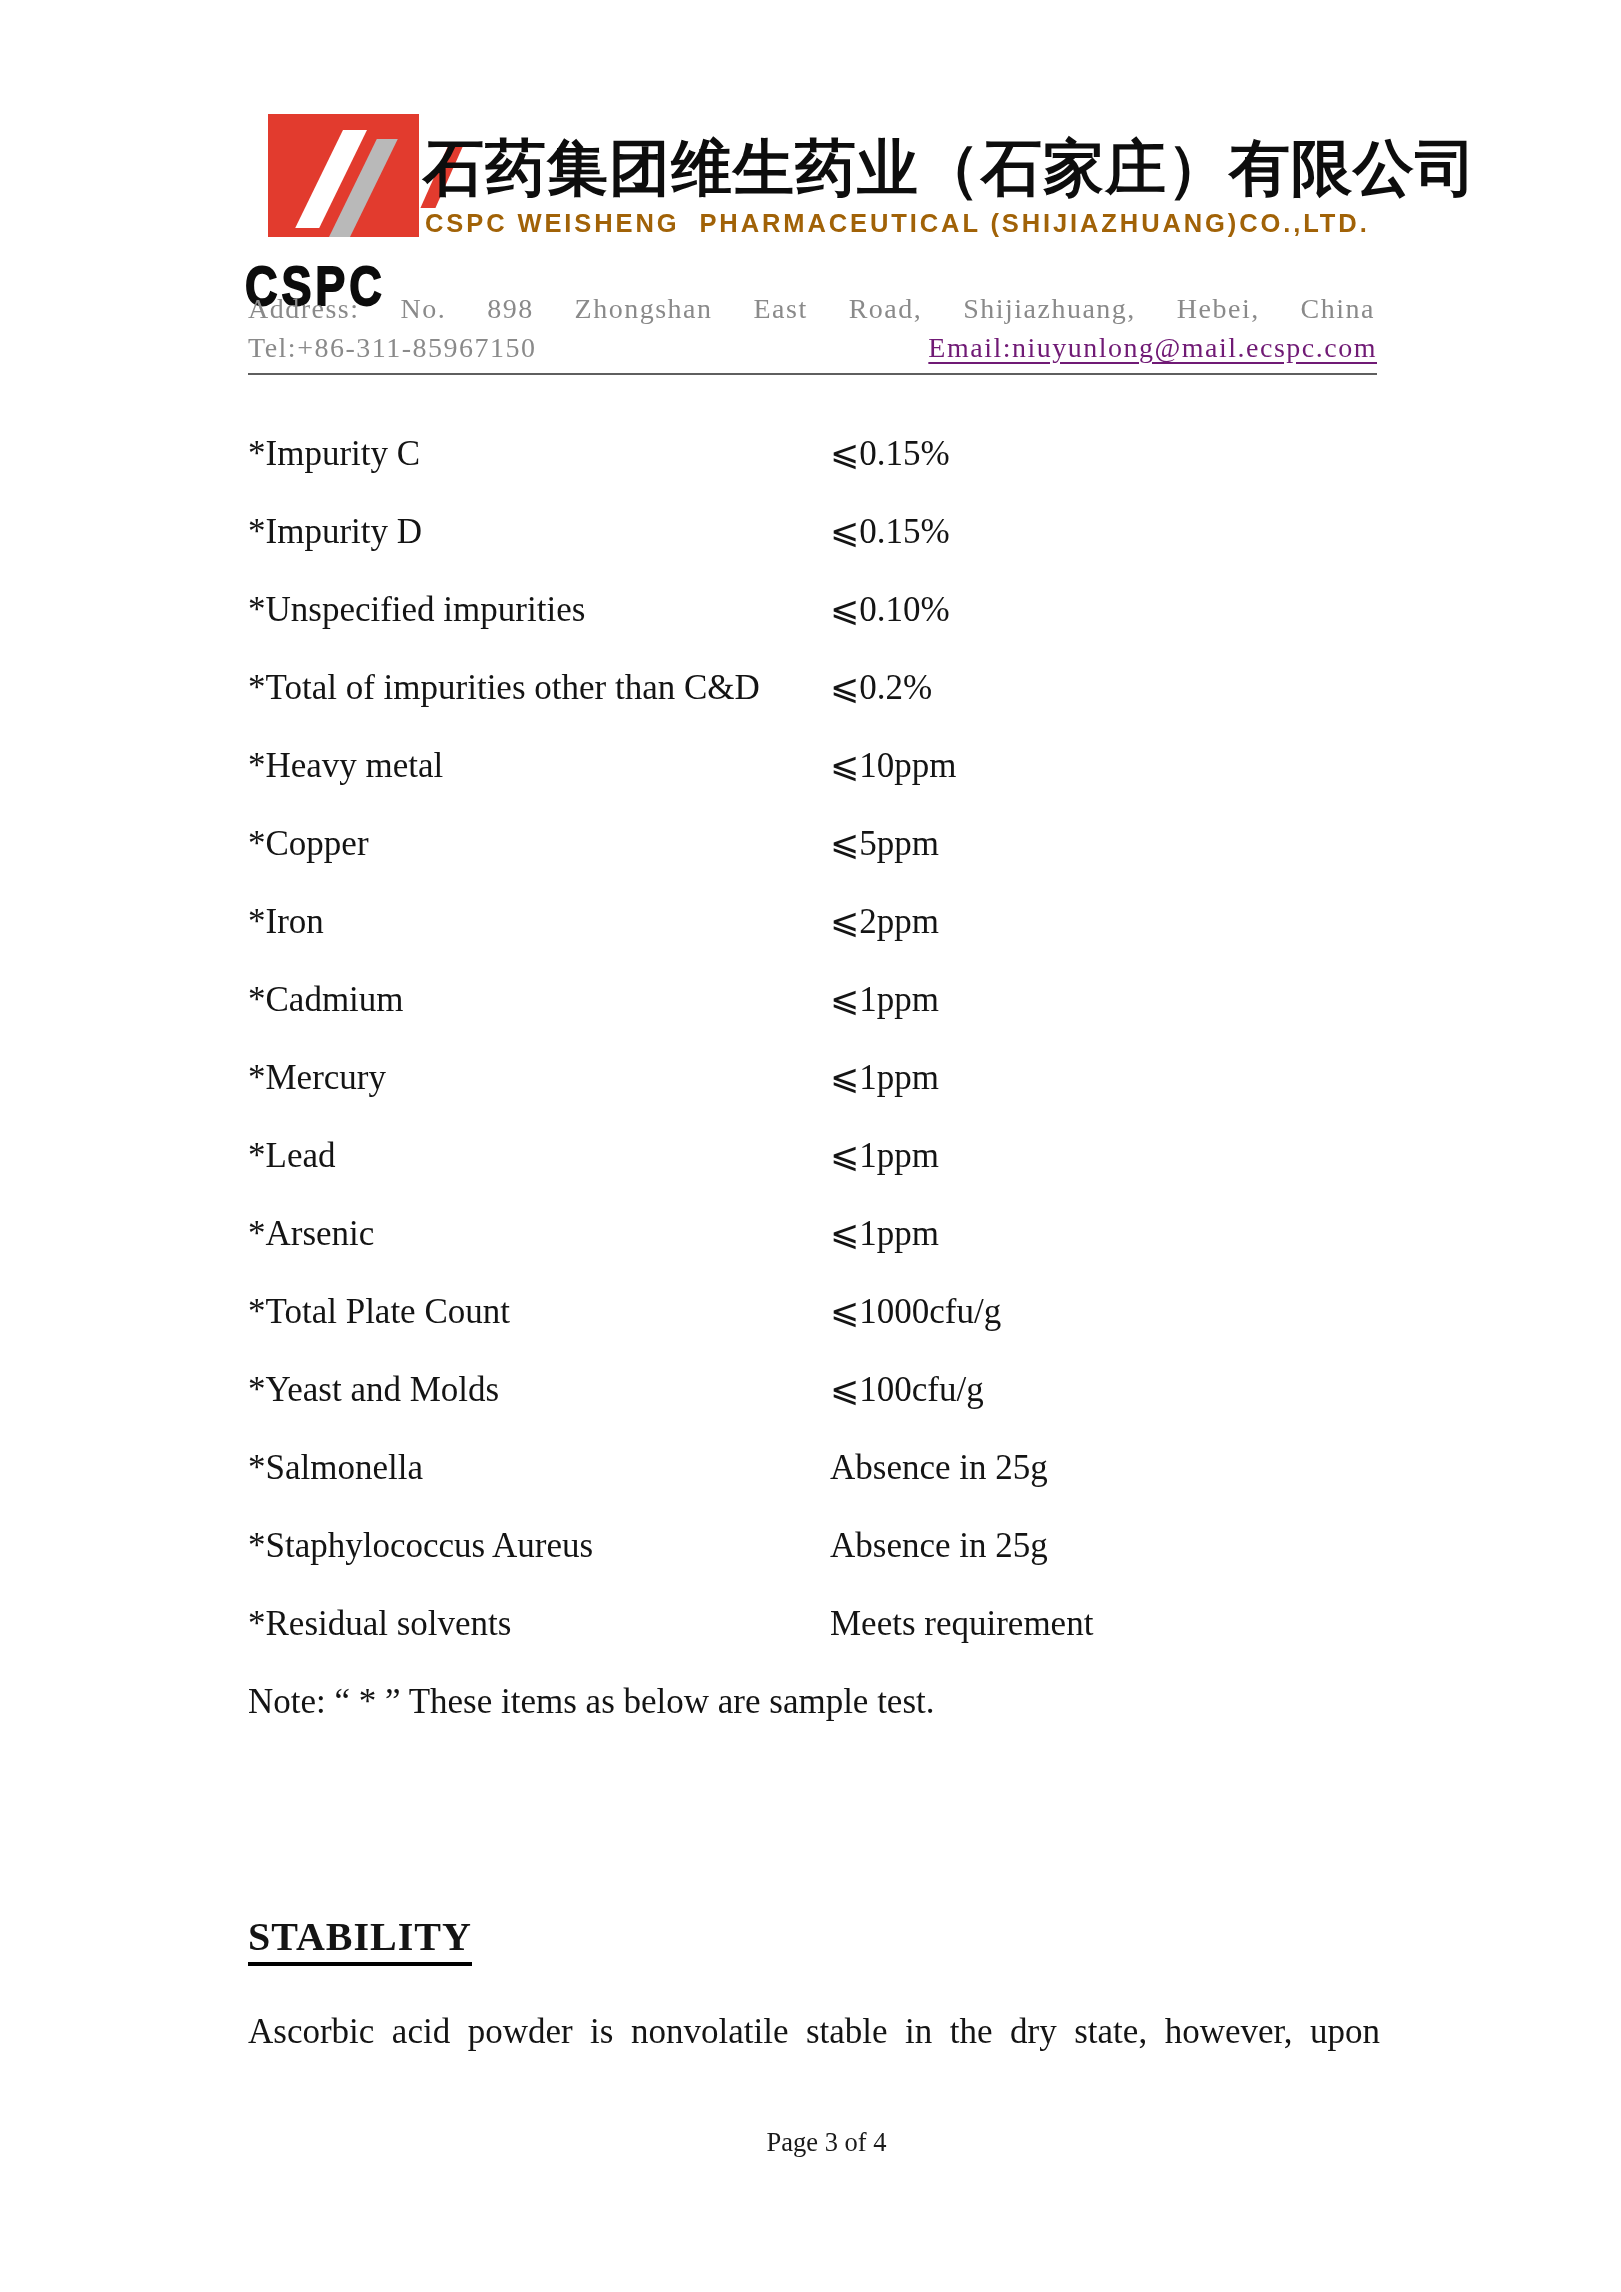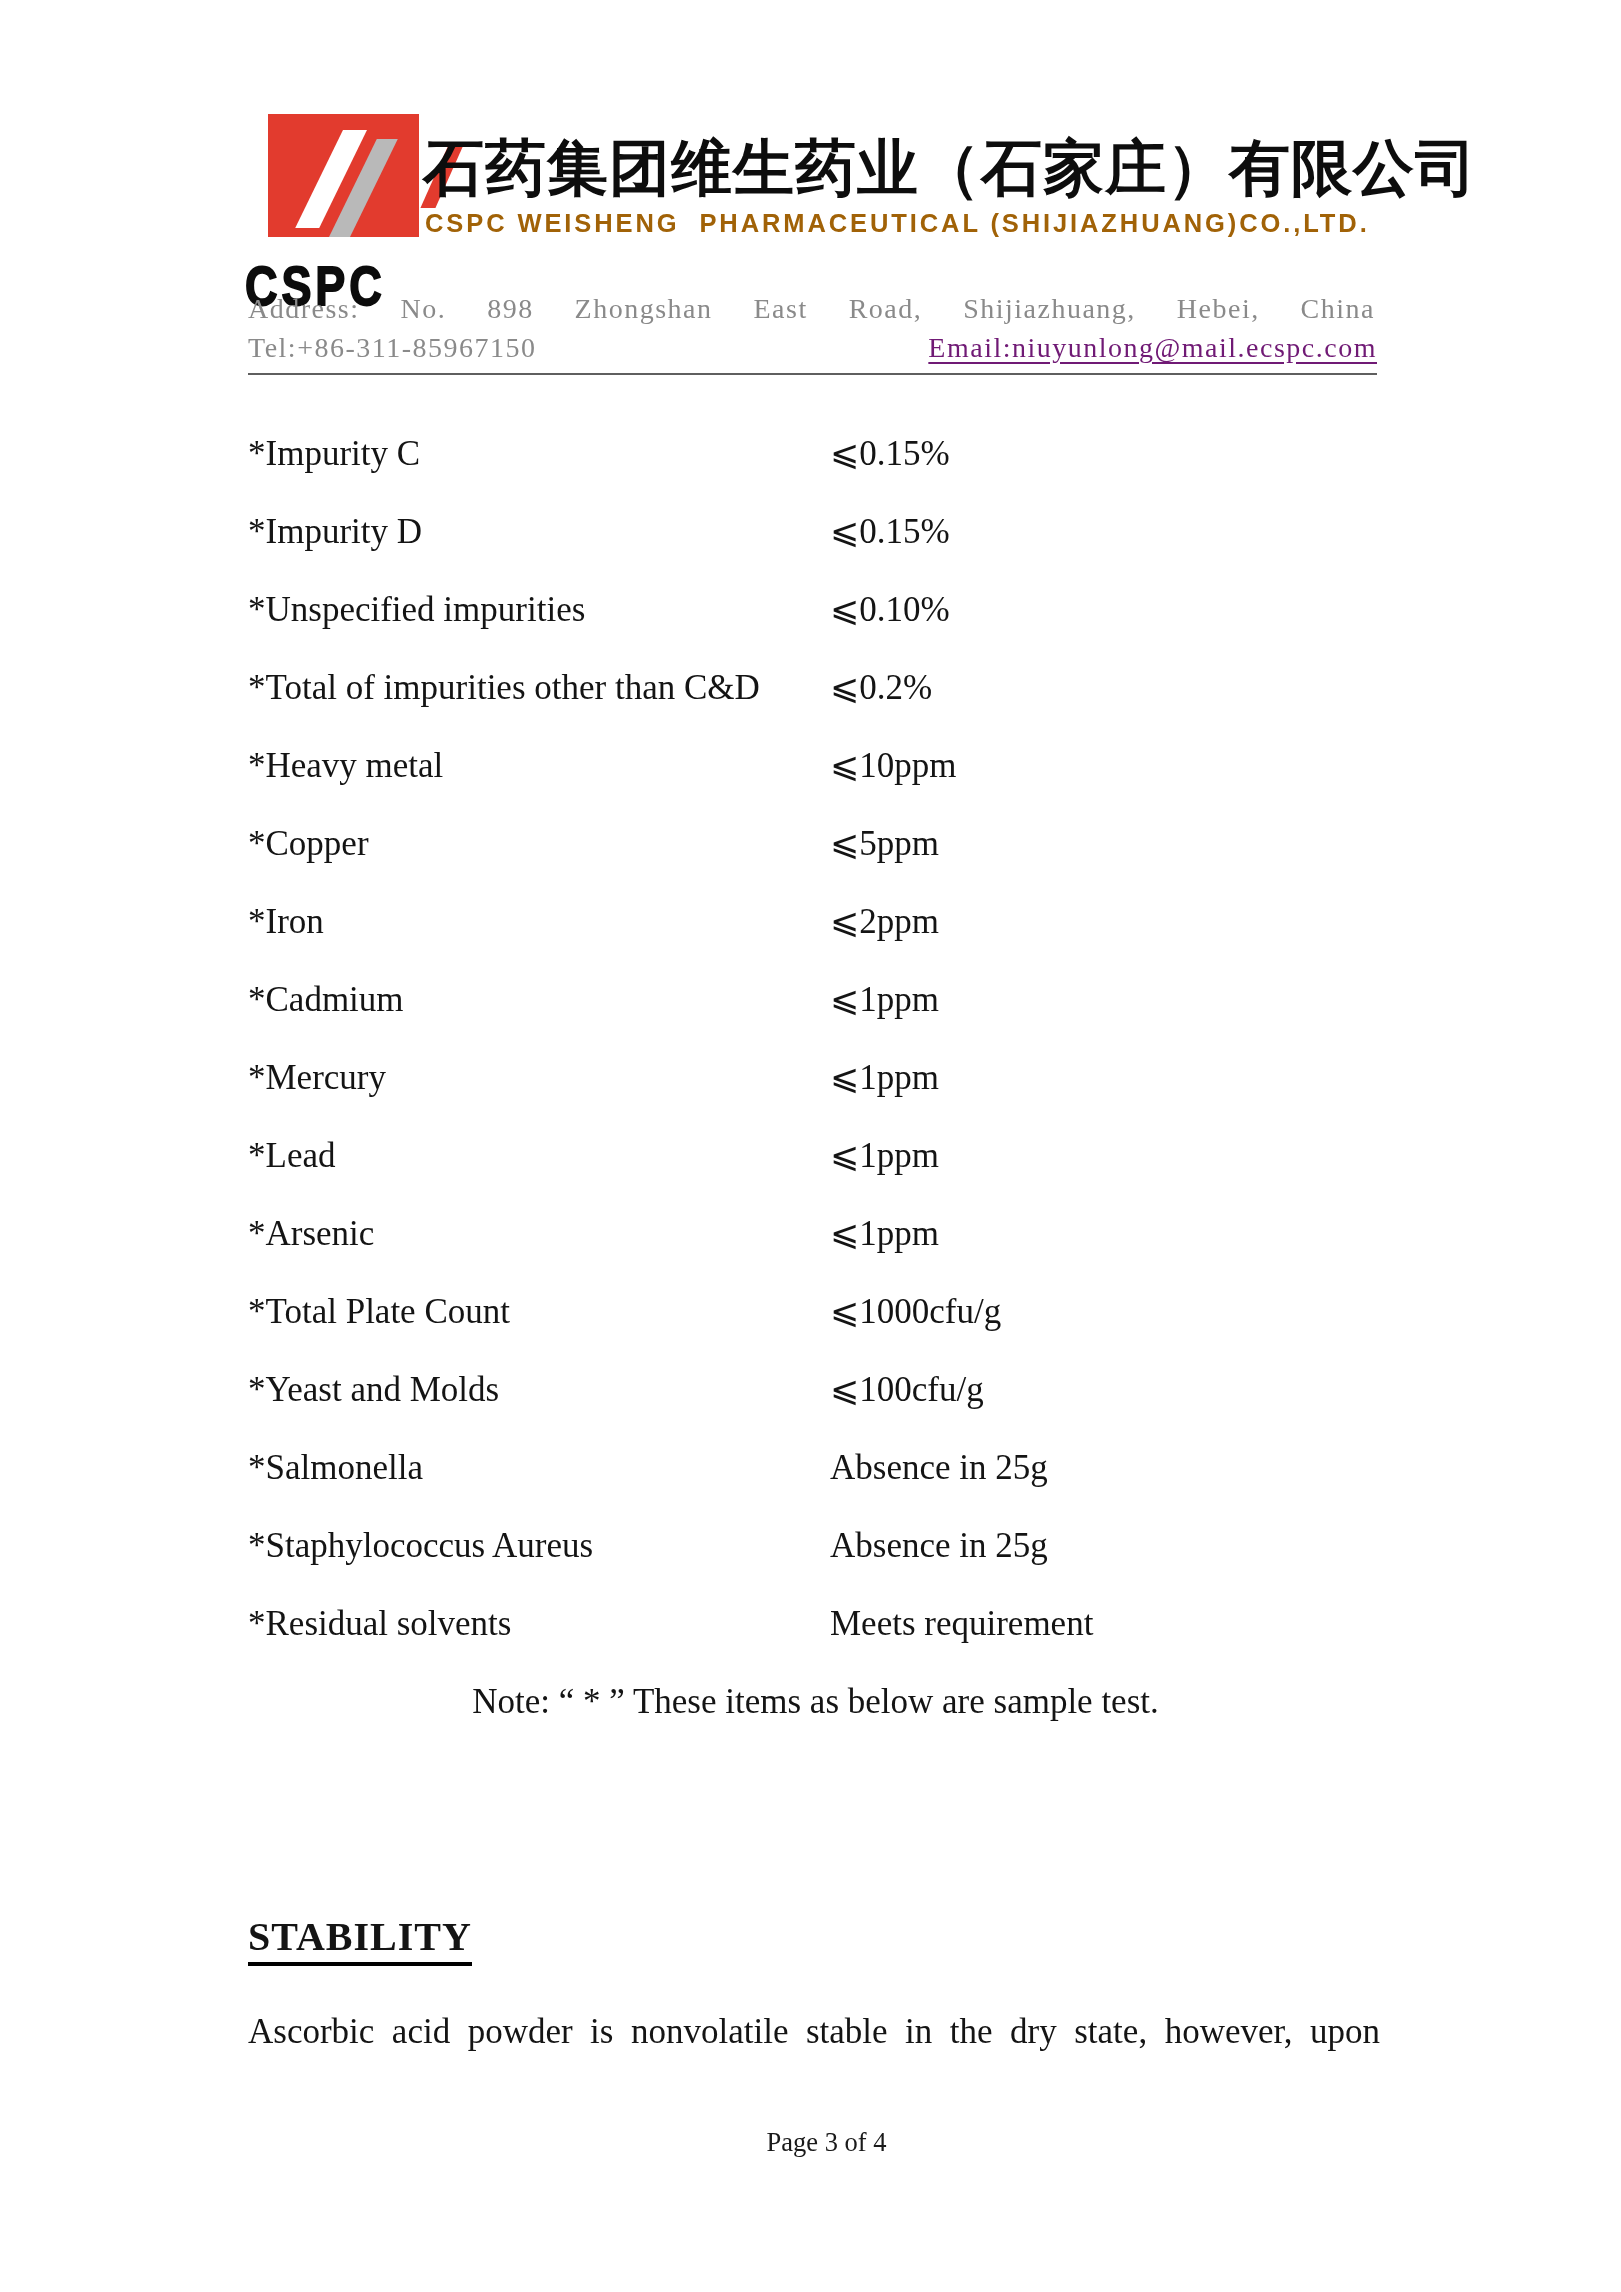"Note: “ * ” These" .note-line { text-align: center -> none }
